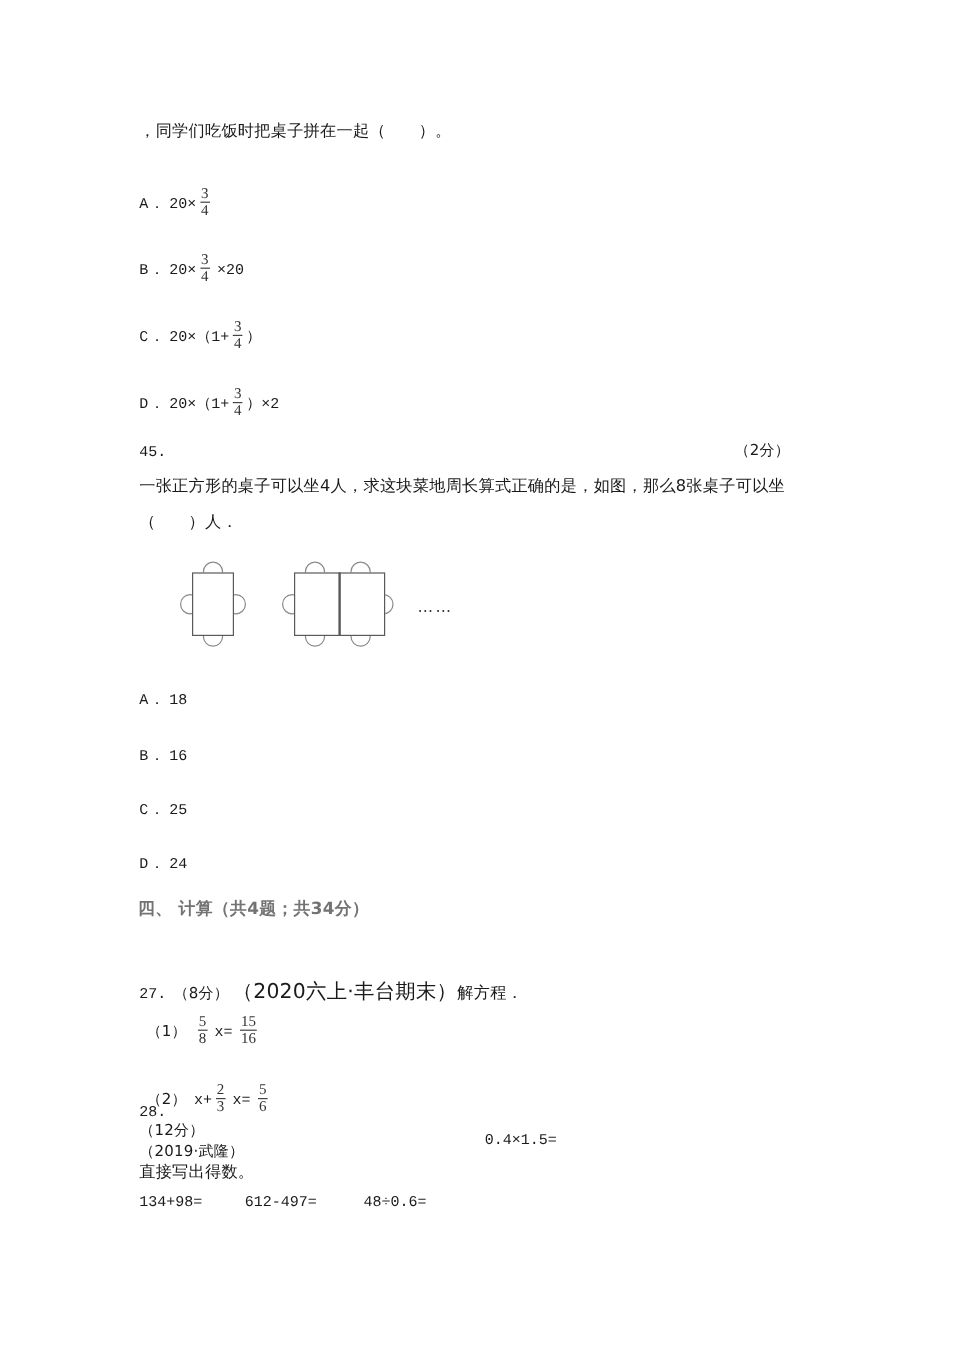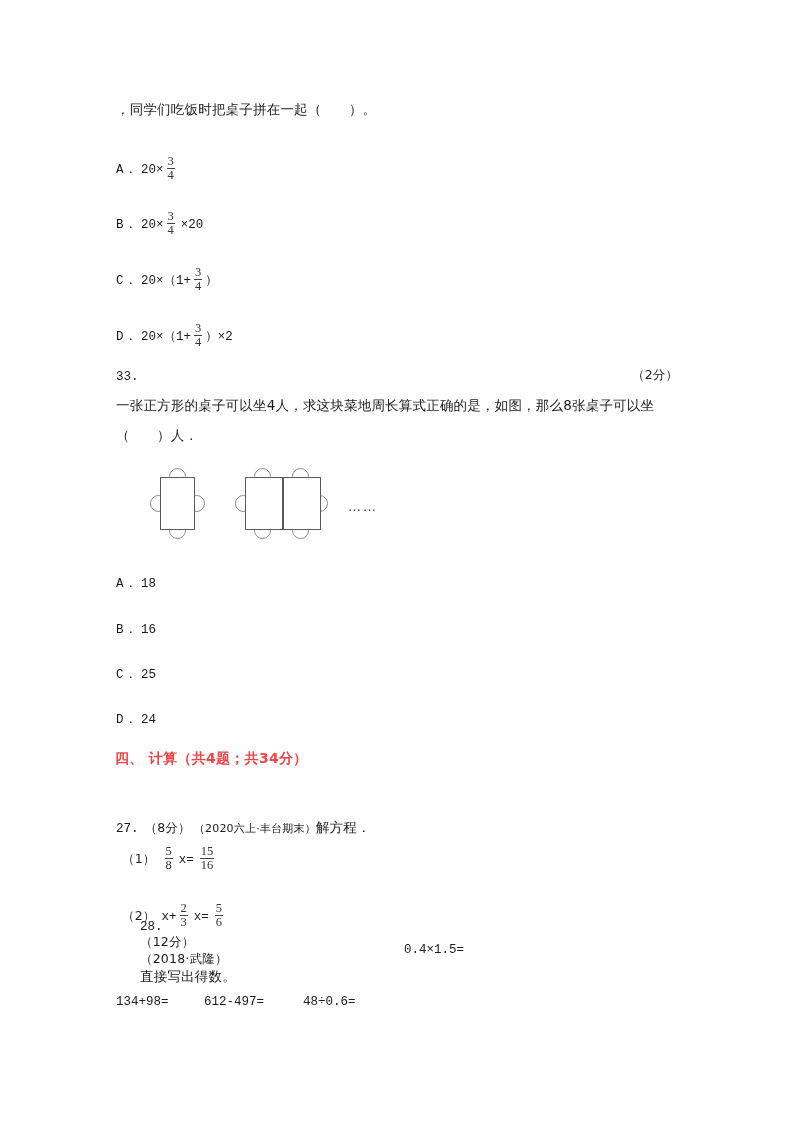"33." div.t { text: 33 -> 45 }
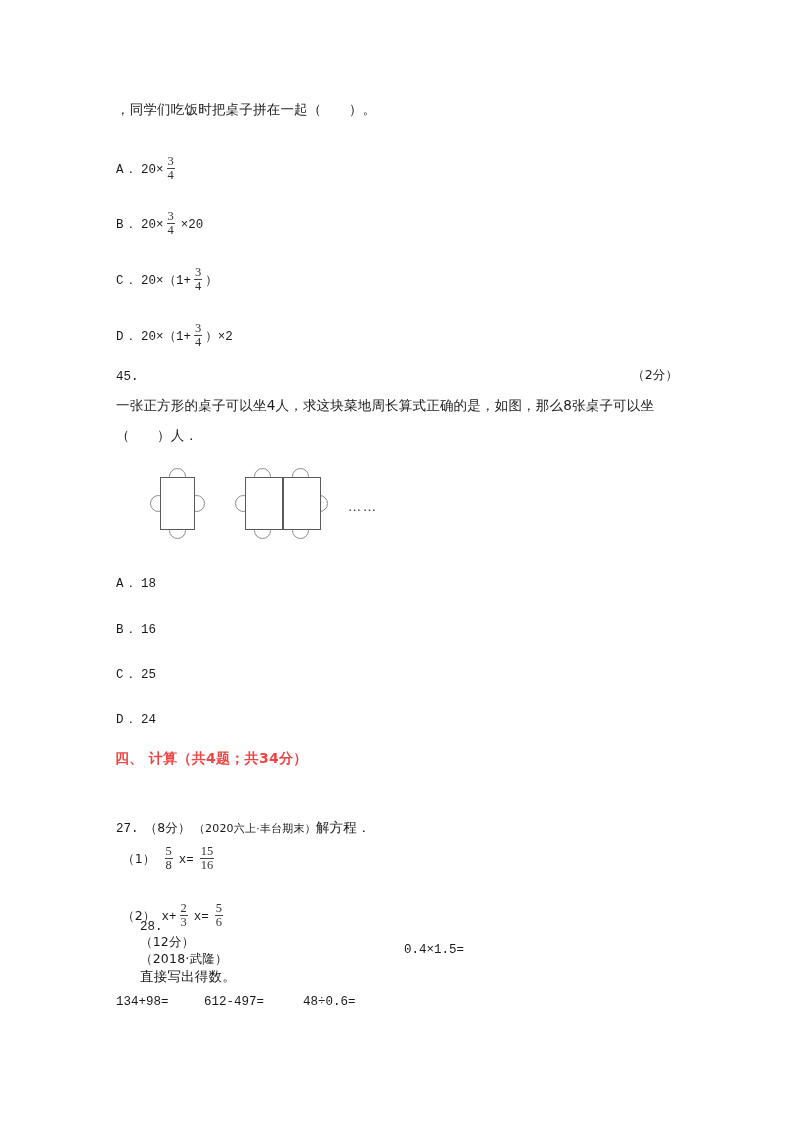"（2分）" div.t { left: 632px -> 612px }
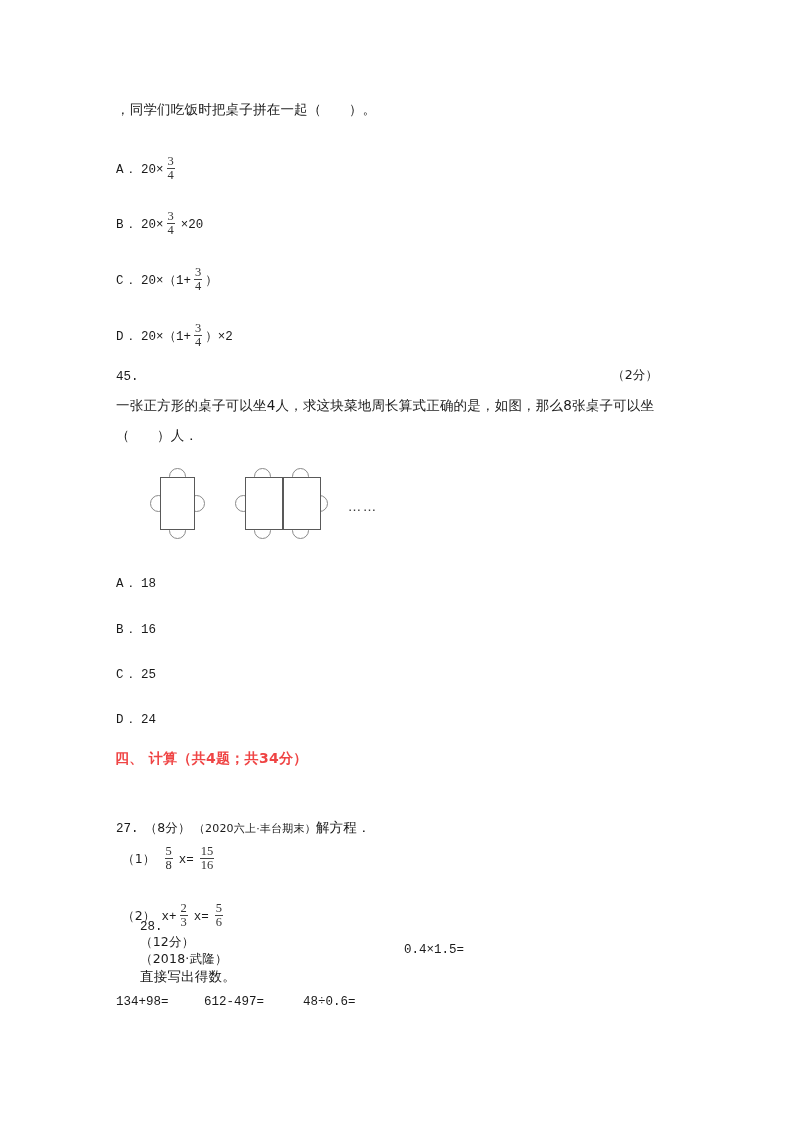"四、 计算（共4题；共34分）" .cn-head { color: #ef4444 -> #737373 }
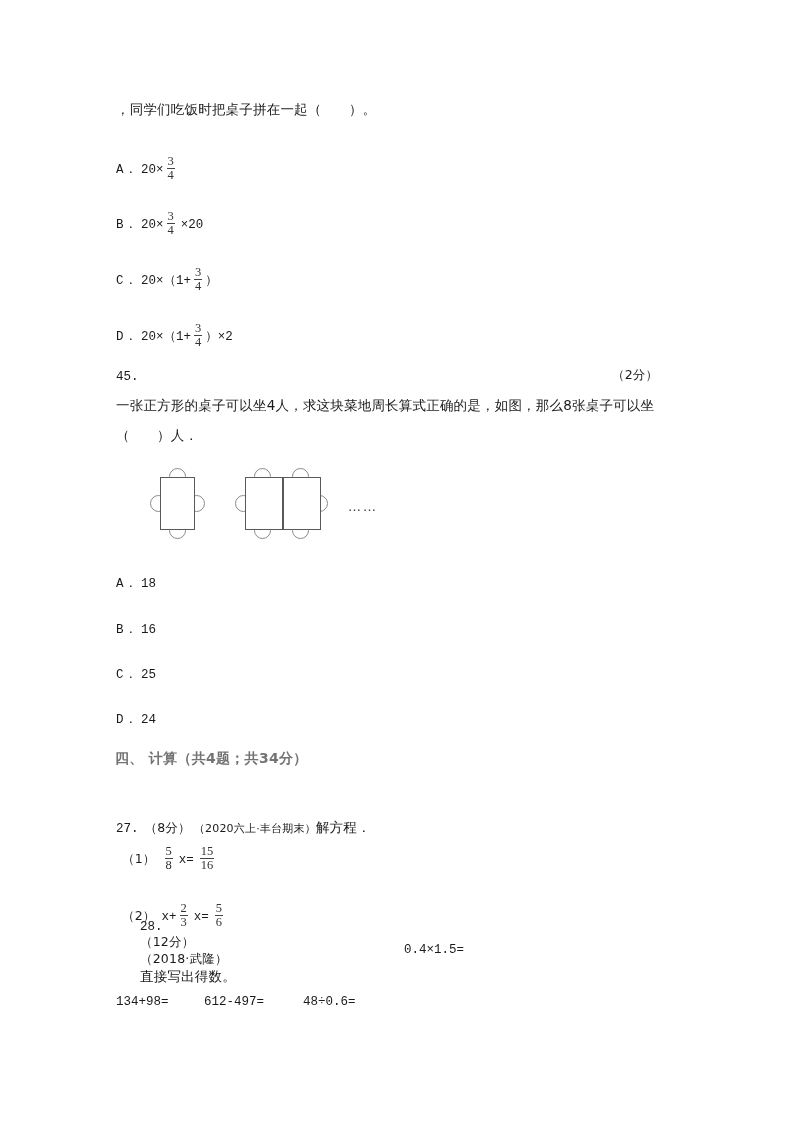"（2020六上·丰台期末）" span.cn { font-size: 11px -> 17px }
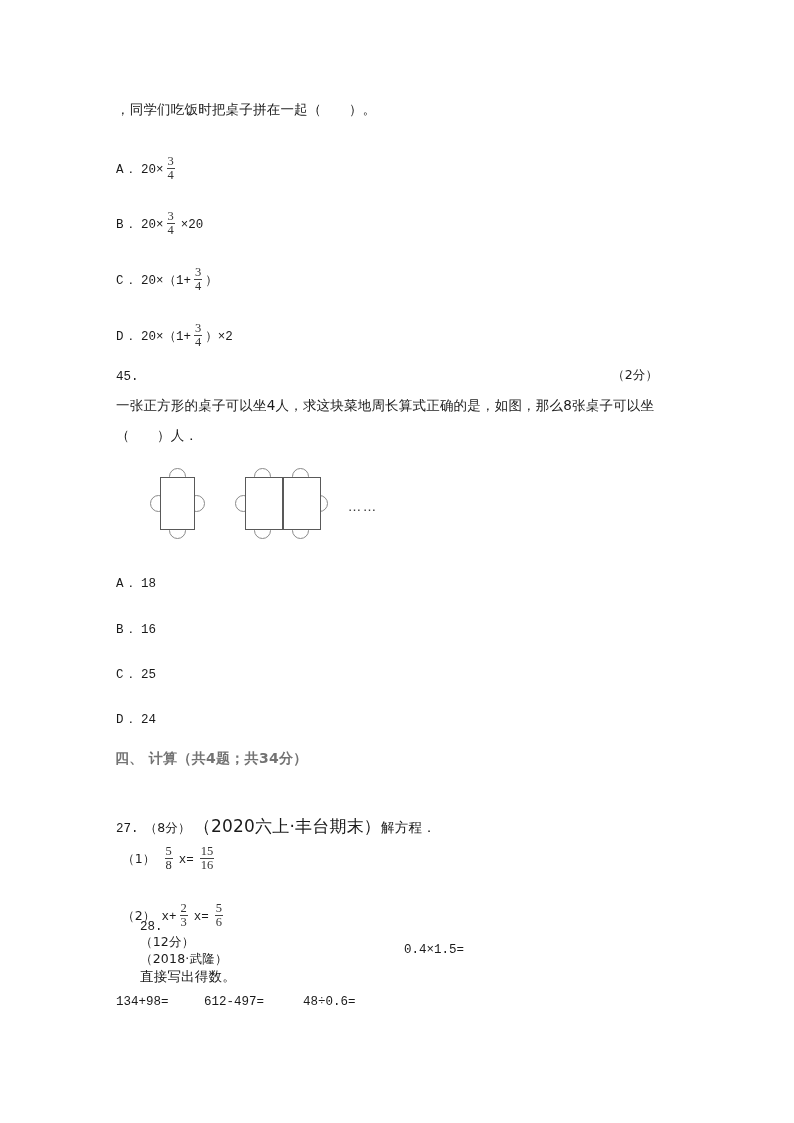"（2018·武隆）" span.cn { text: 2018 -> 2019 }
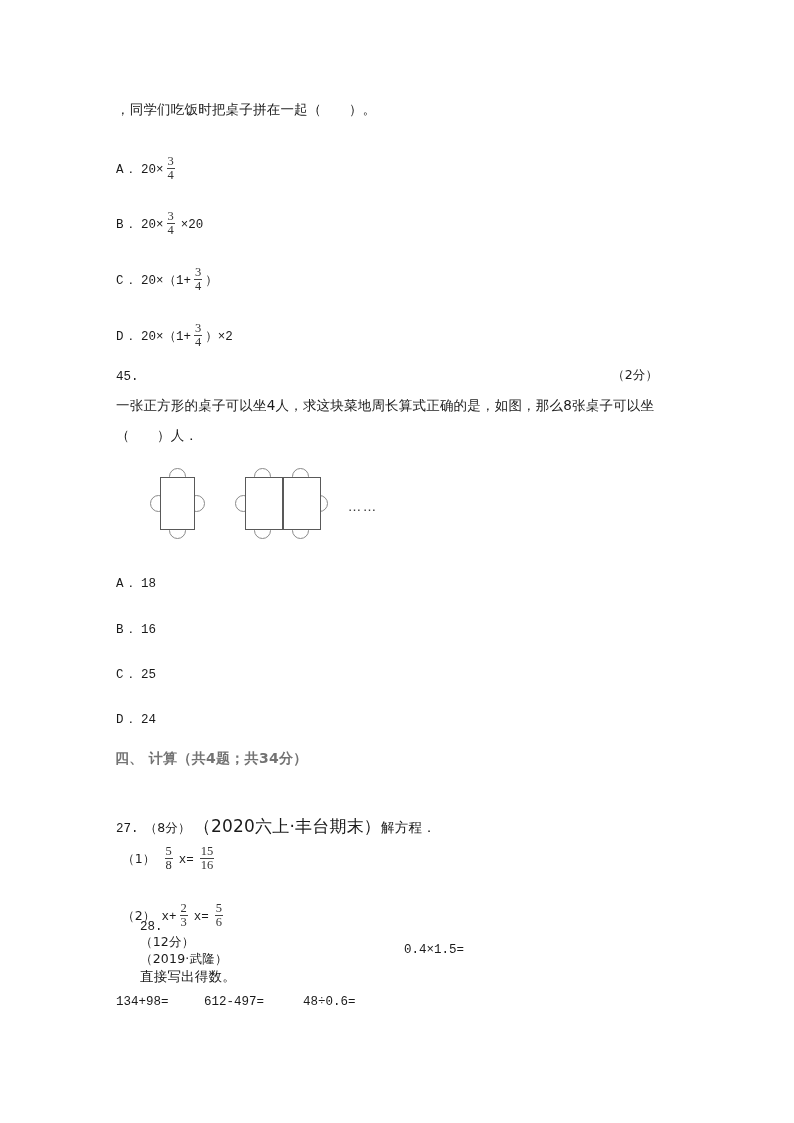"直接写出得数。" span.cn { margin-left: 24px -> none }
